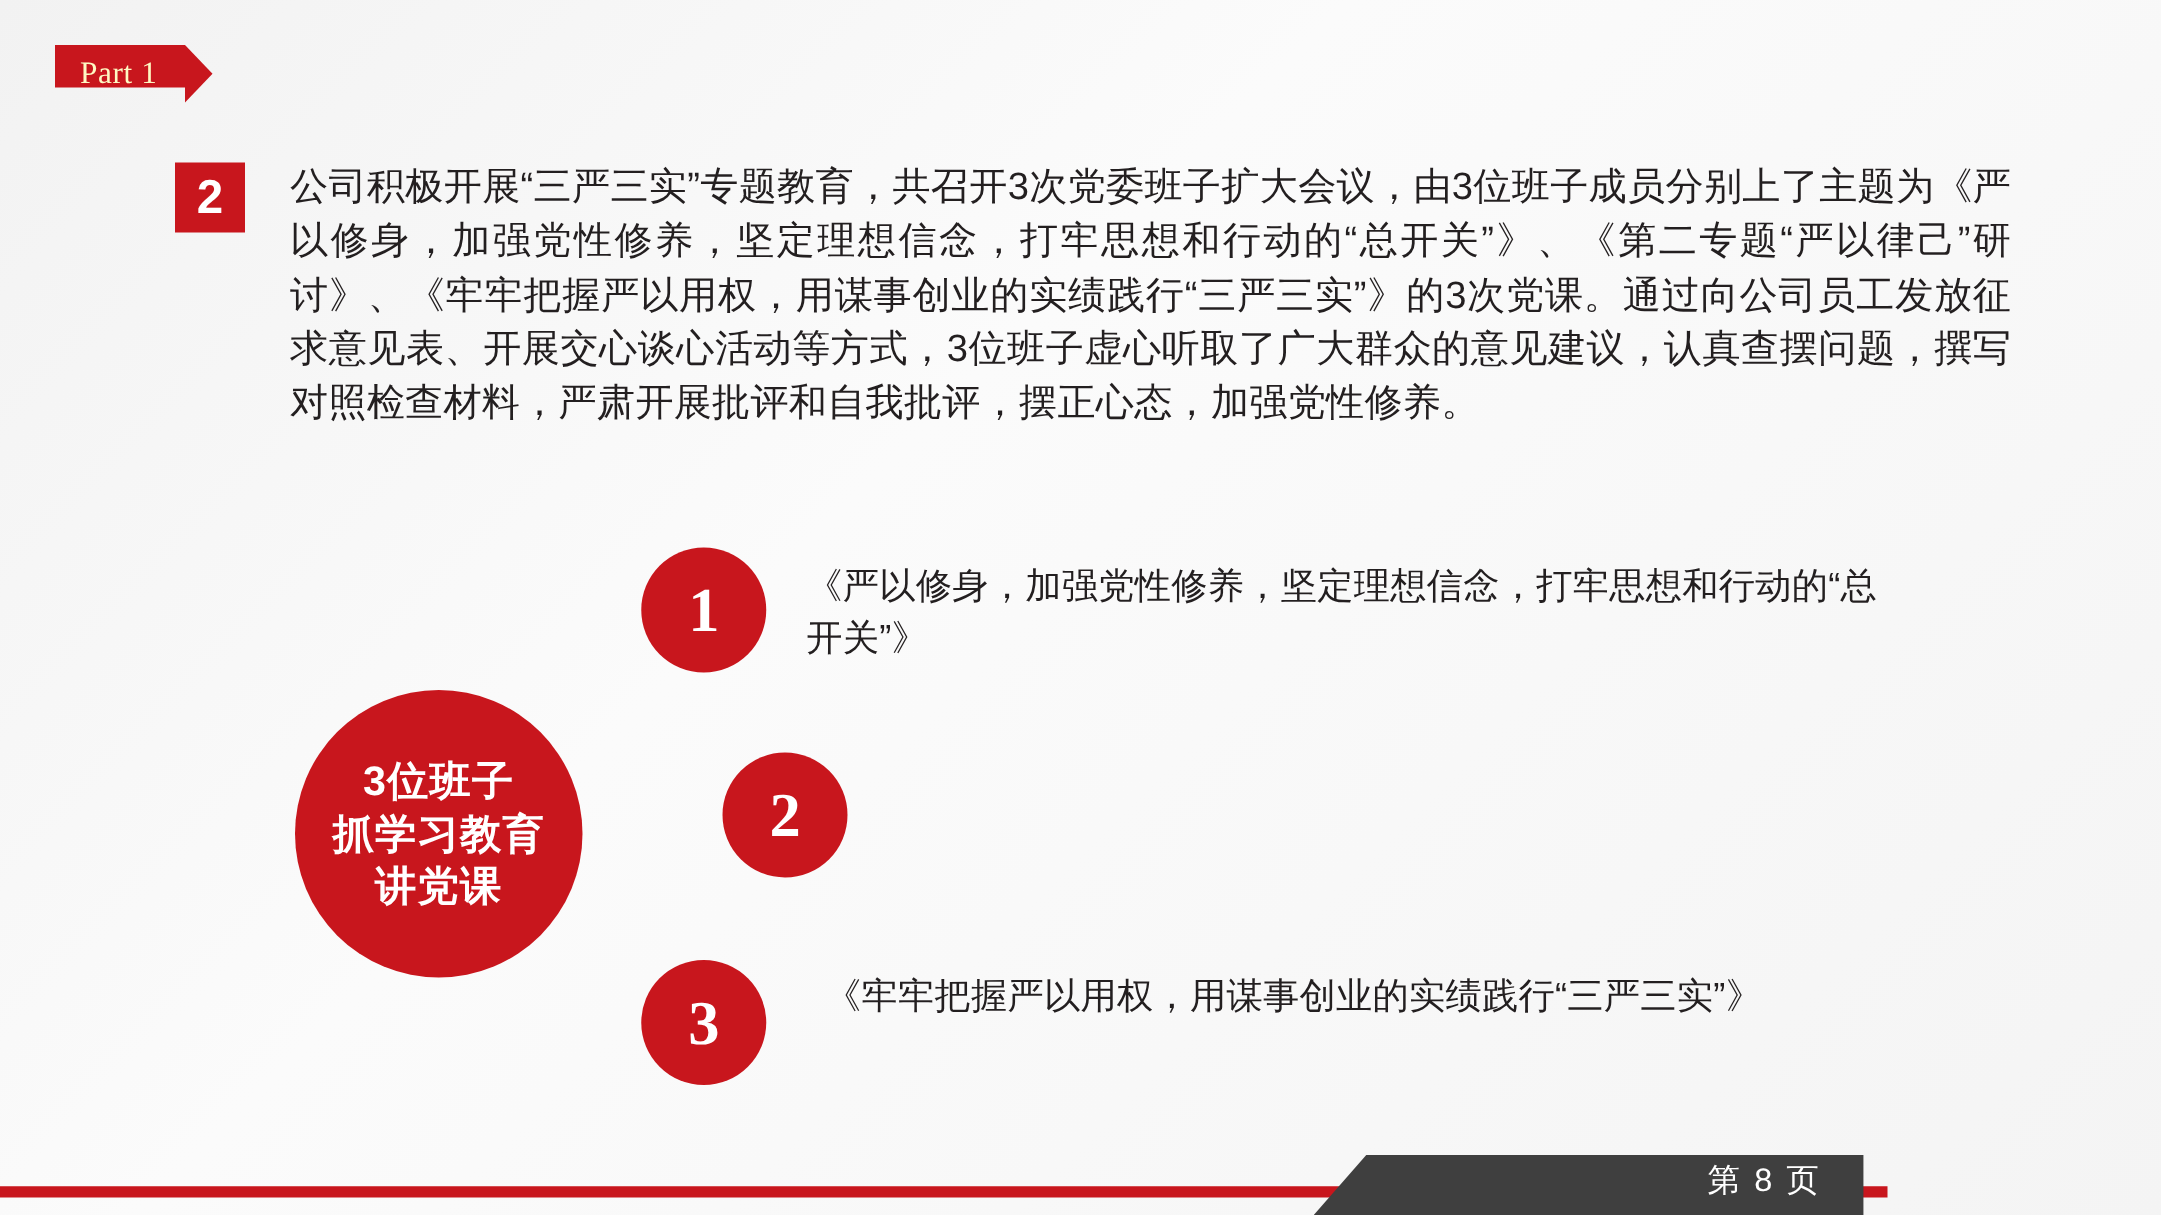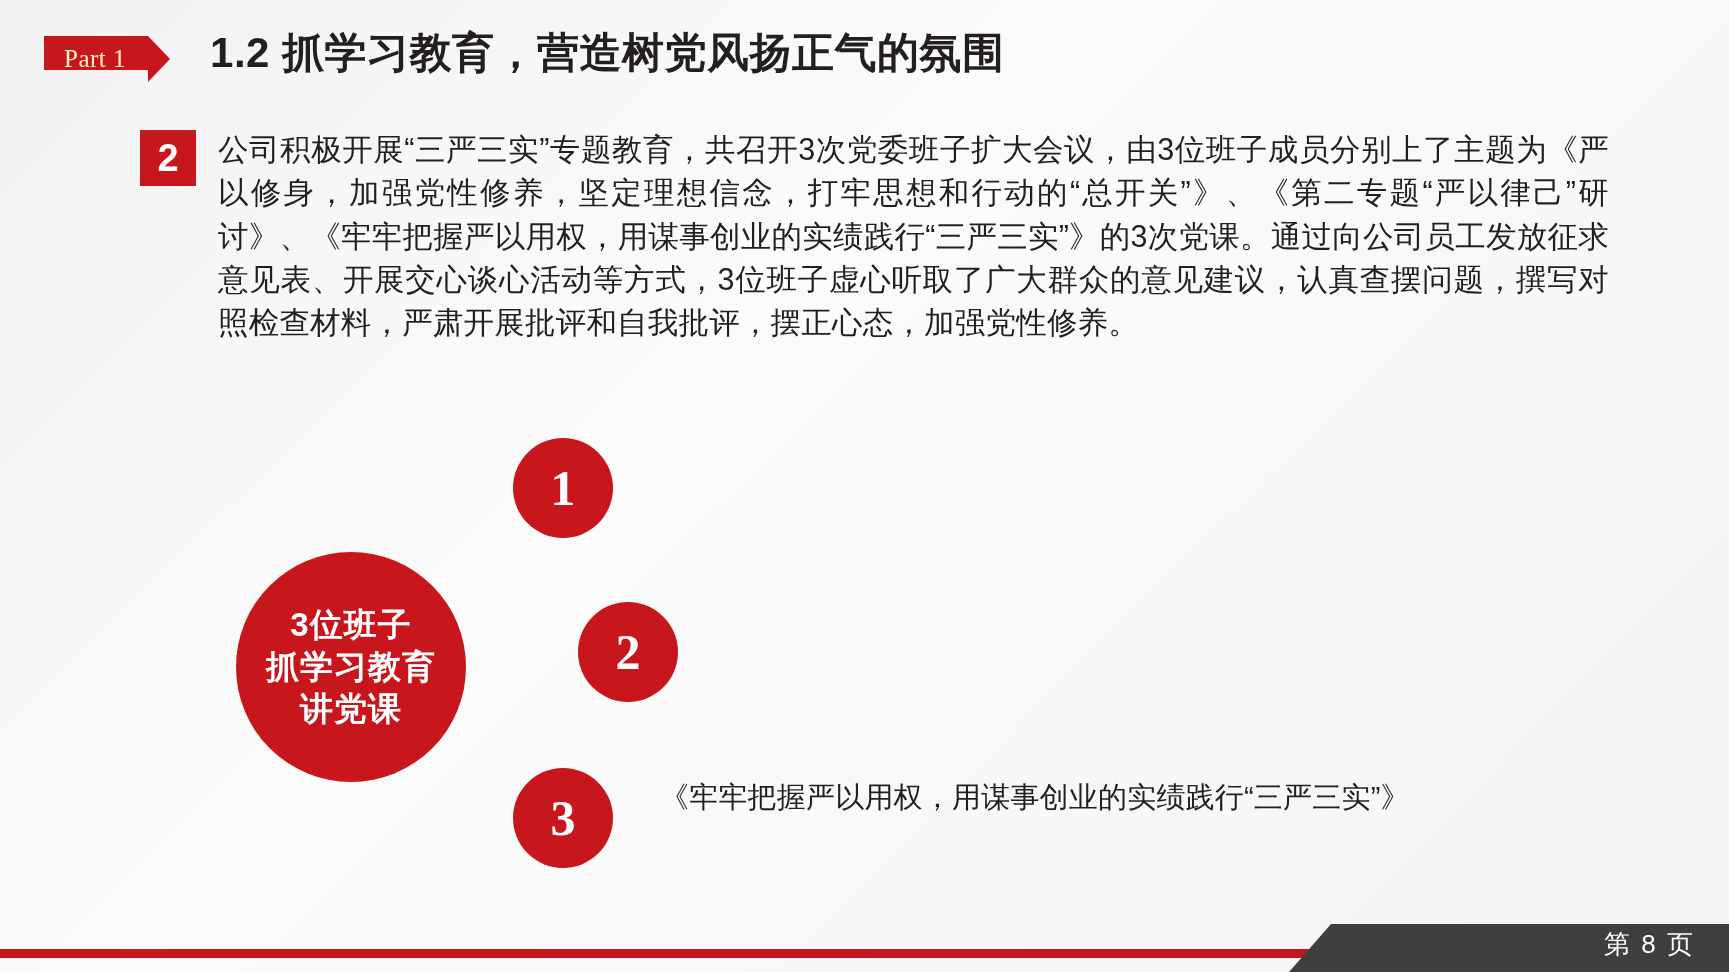"1.2 抓学习教育，营造树党风扬正气的氛围" div.header-title { html: <div>1.2 抓学习教育，营造树党风扬正气的氛围</div> -> none }
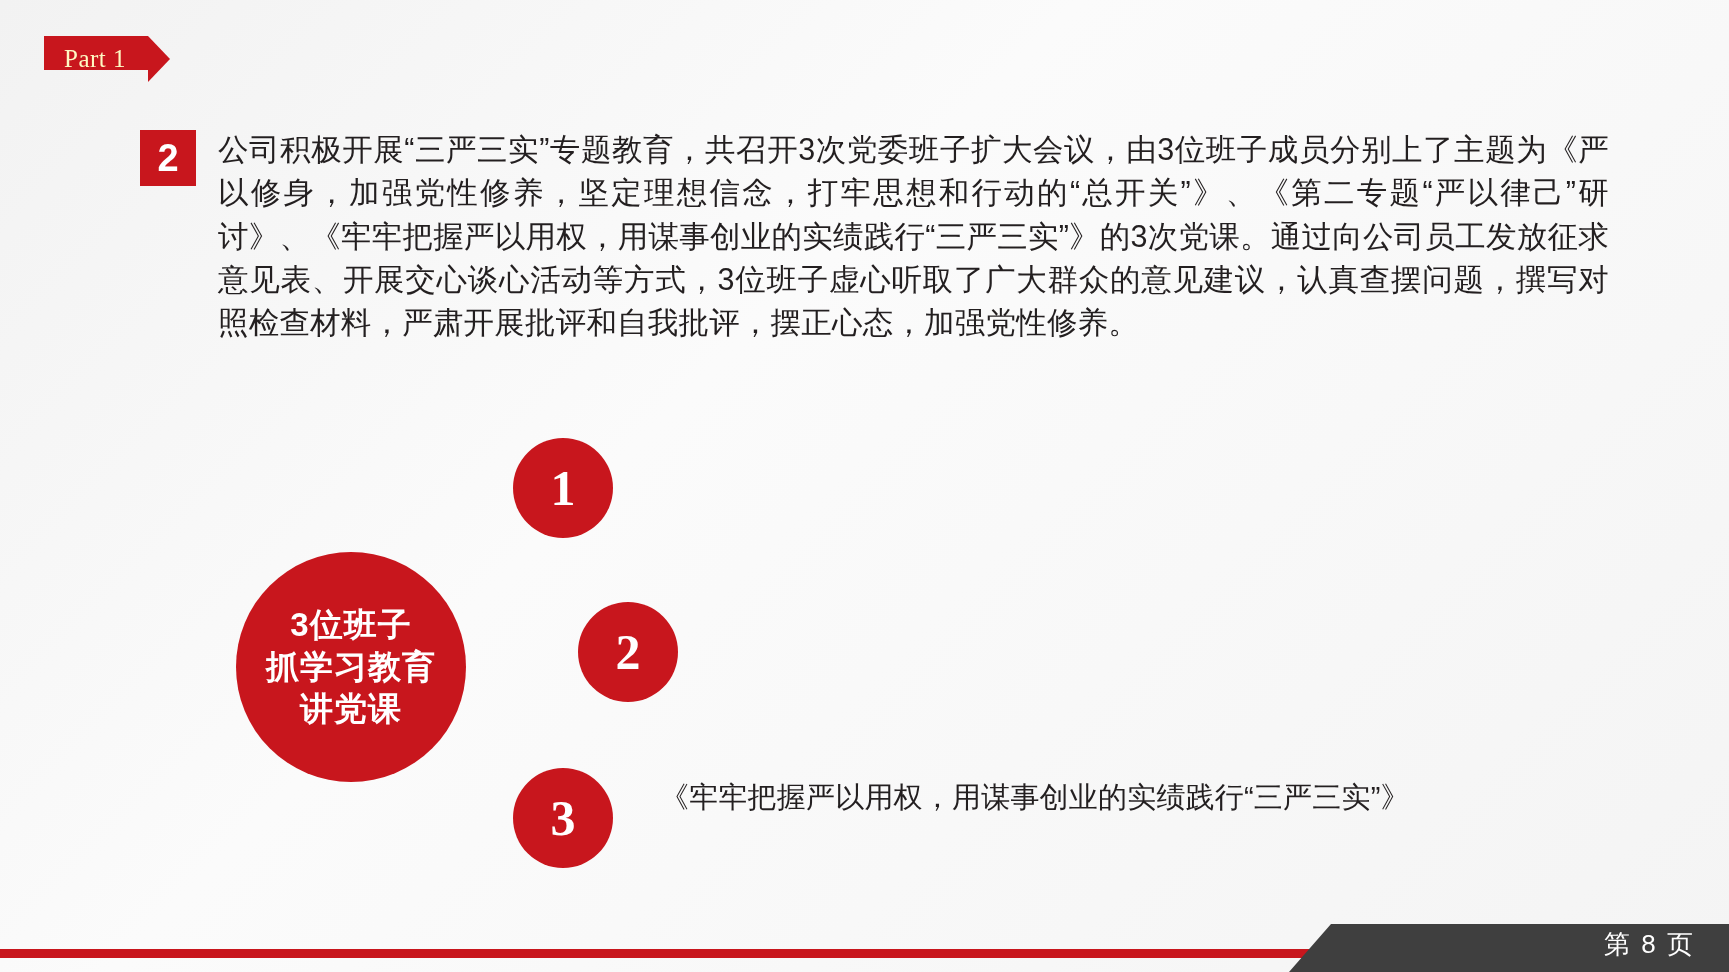"公司积极开展“三严三实”专题教育，共召开3次党委班子扩大会议，由3位班子成员分别" .para-text { margin-left: 22px -> 36px }
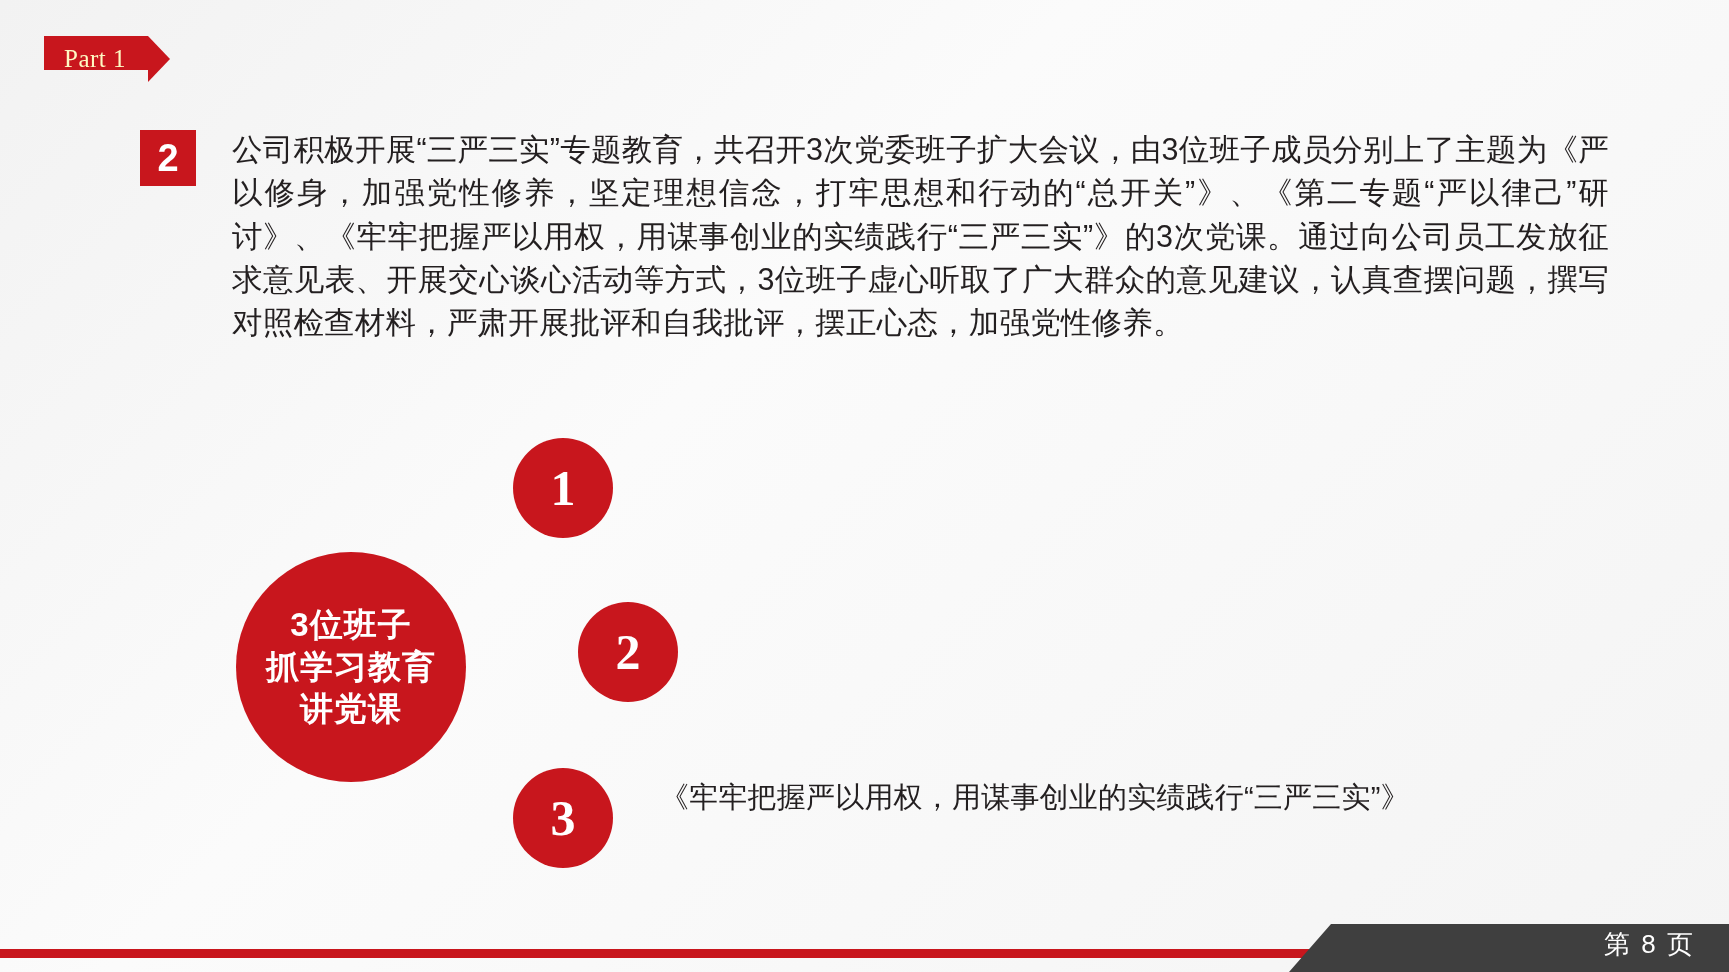"《严以修身，加强党性修养，坚定理想信念，打牢思想和行动的“总开关”》" div.node-text { html: none -> <div>《严以修身，加强党性修养，坚定理想信念，打牢思想和行动的“总开关”》</div> }
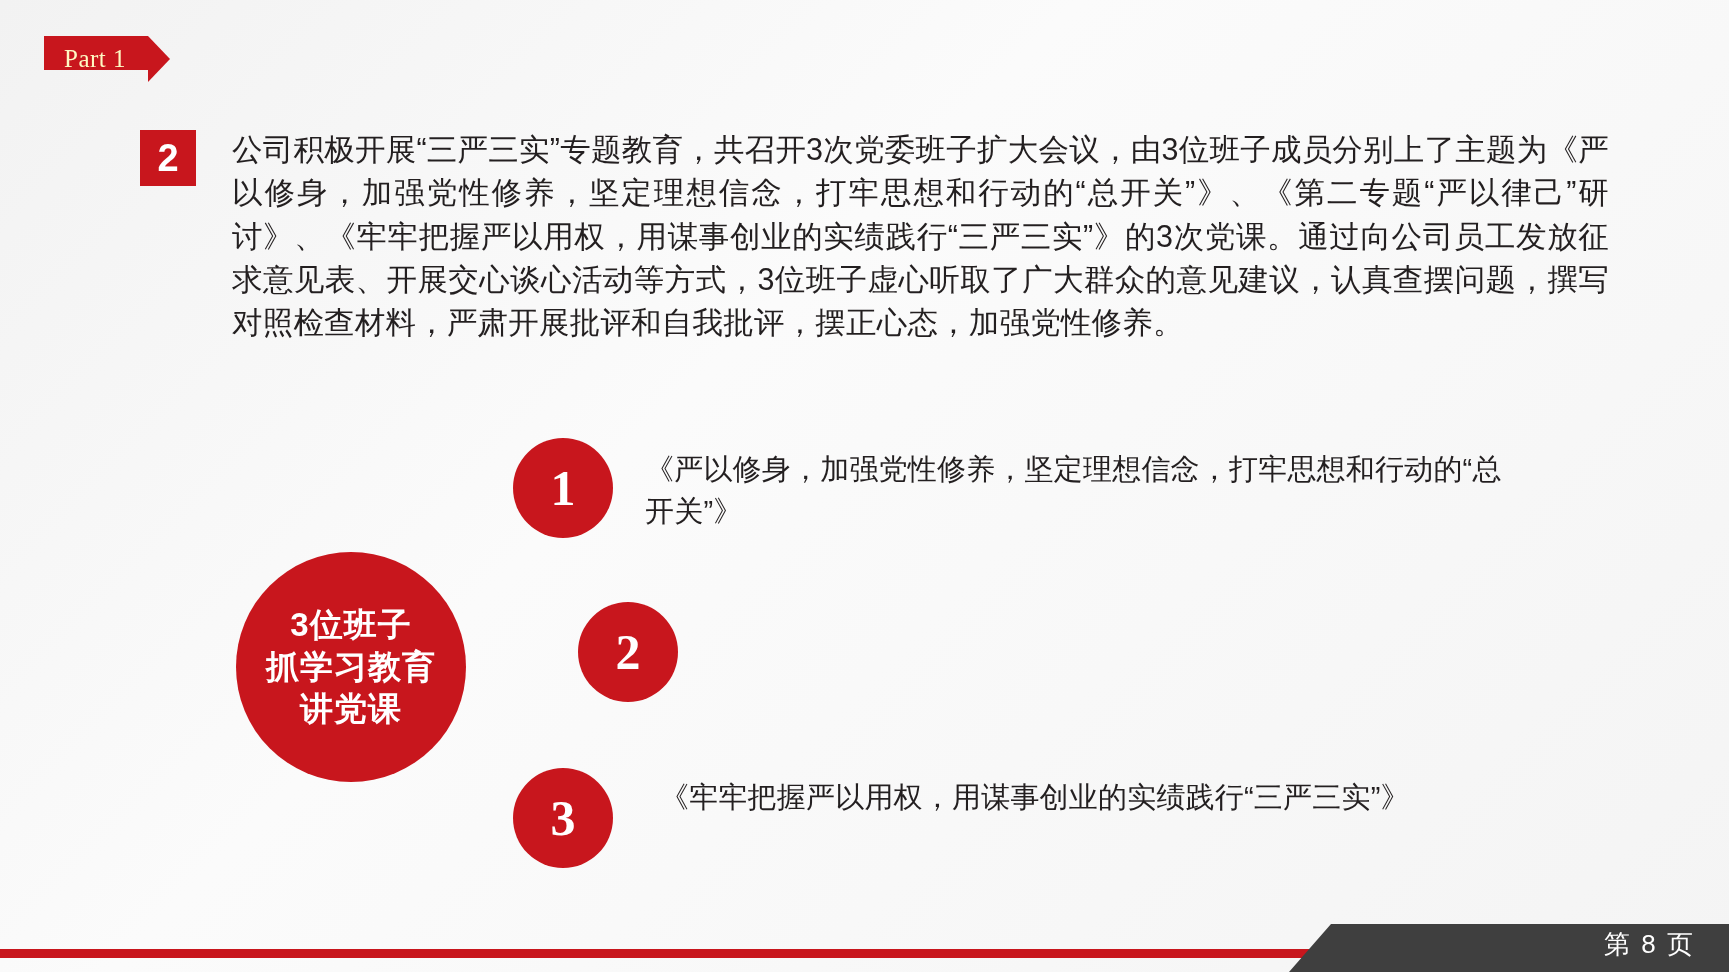"第 8 页" .footer { width: 1729px -> 1491px }
